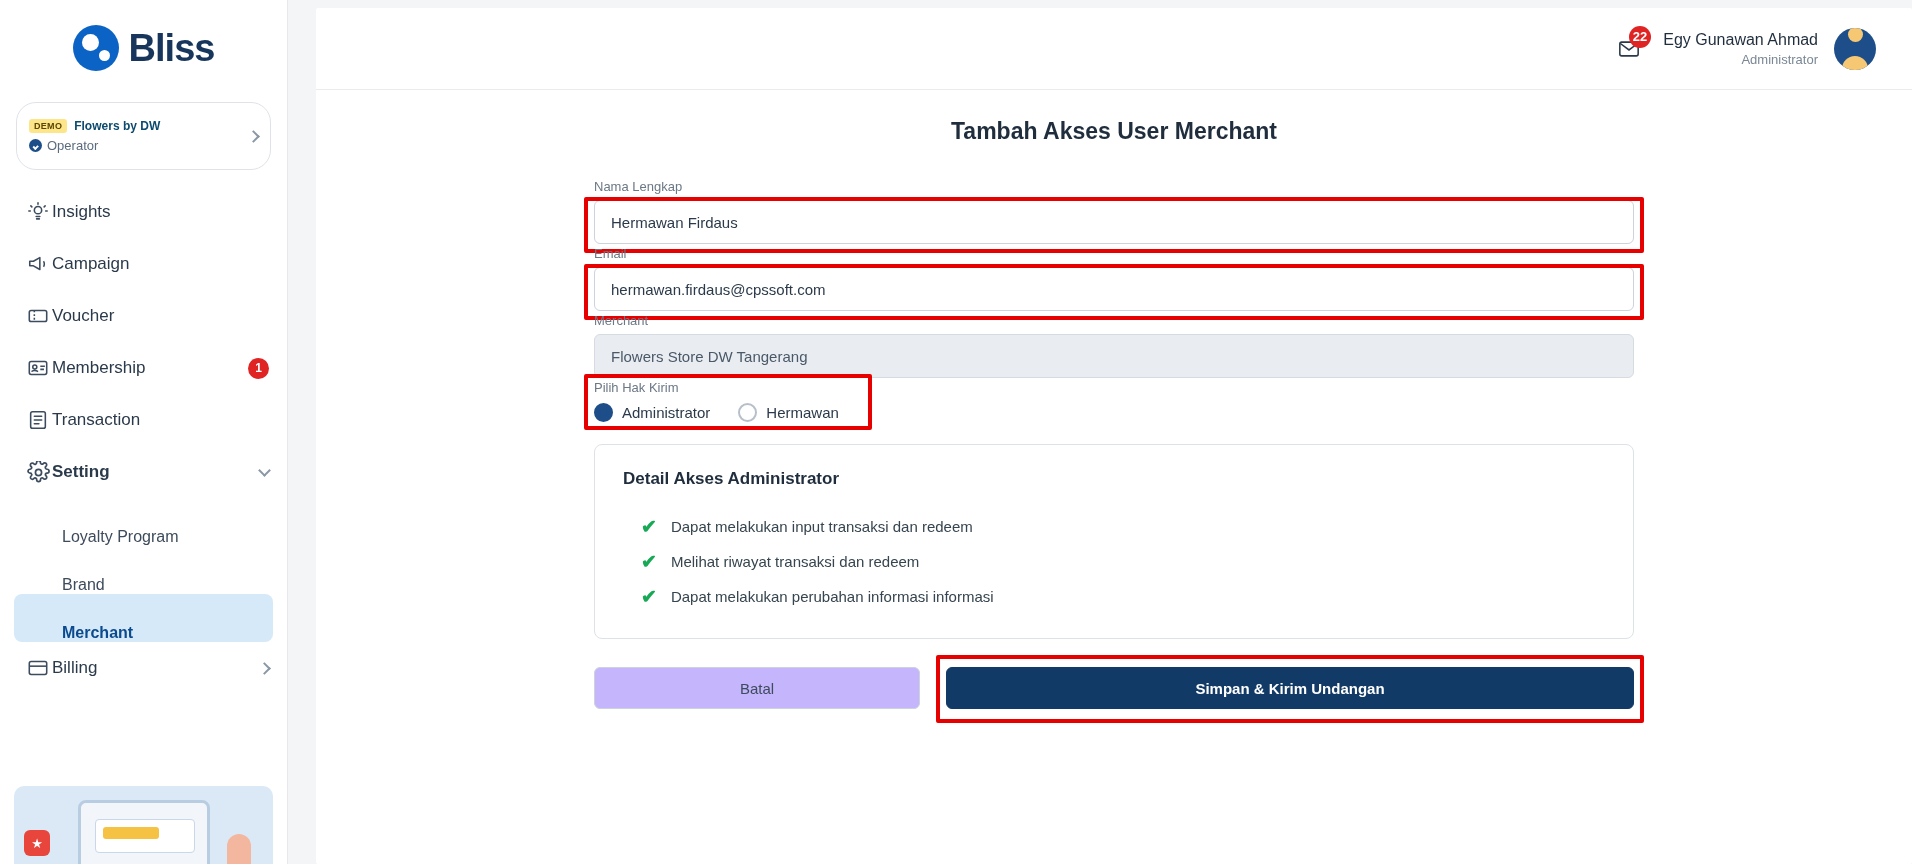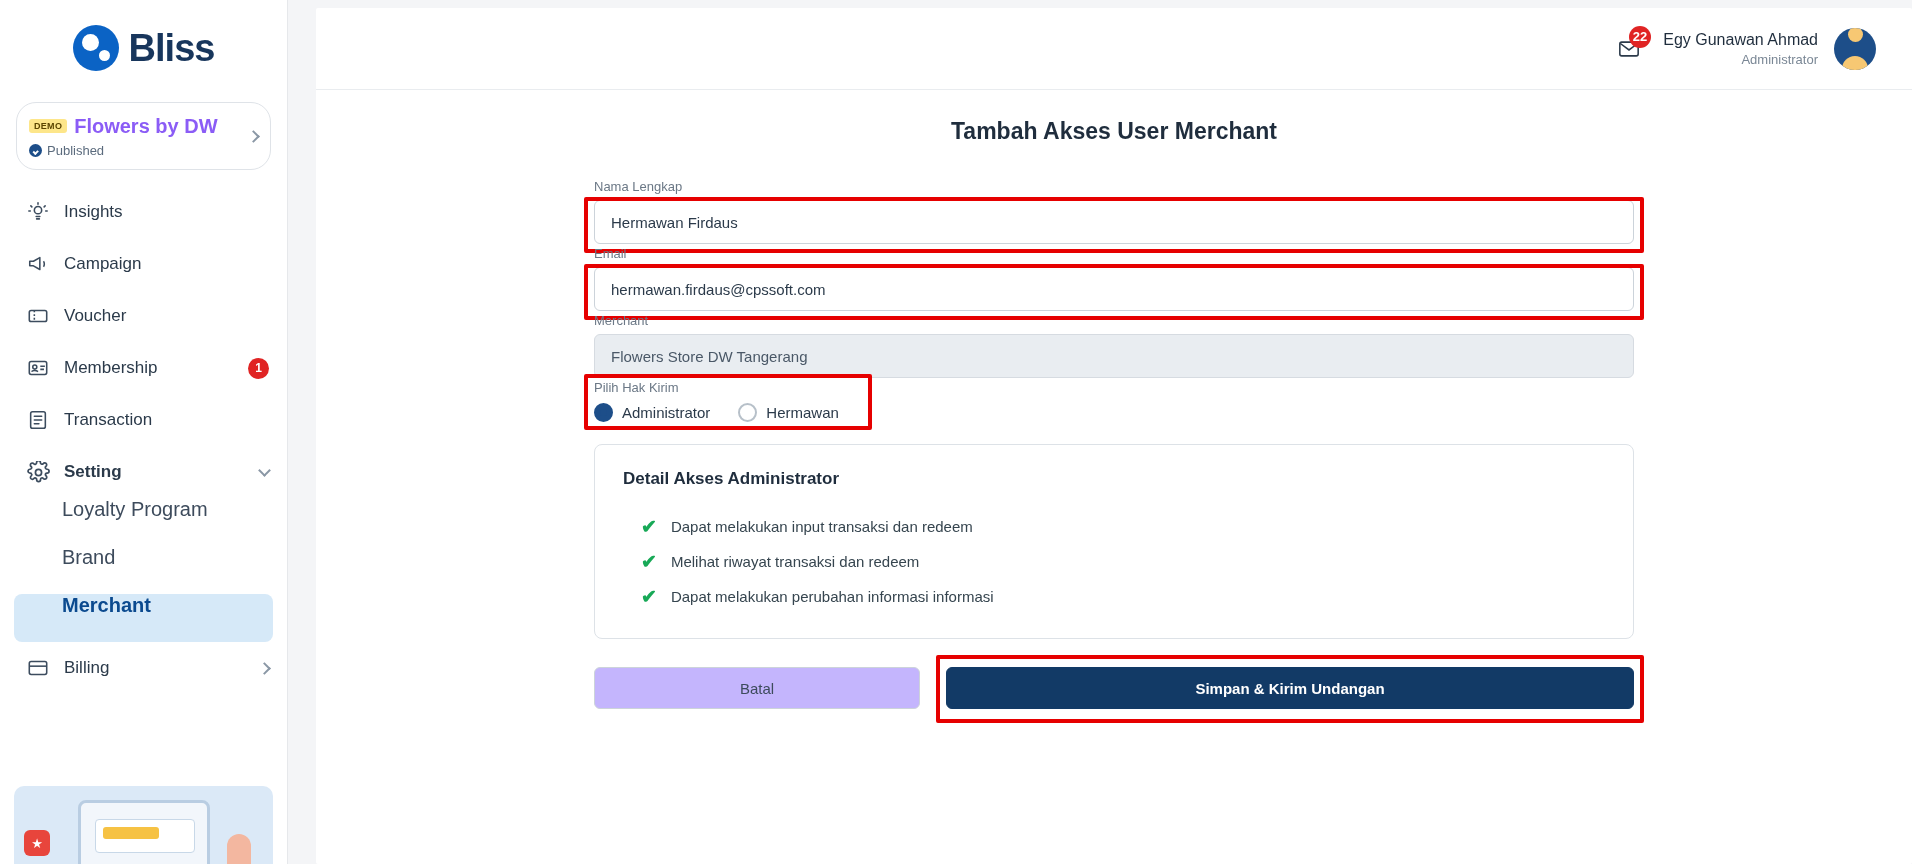"Flowers by DW" .store-name { color: #8b5cf6 -> #0c4a6e; font-size: 20px -> 12px }
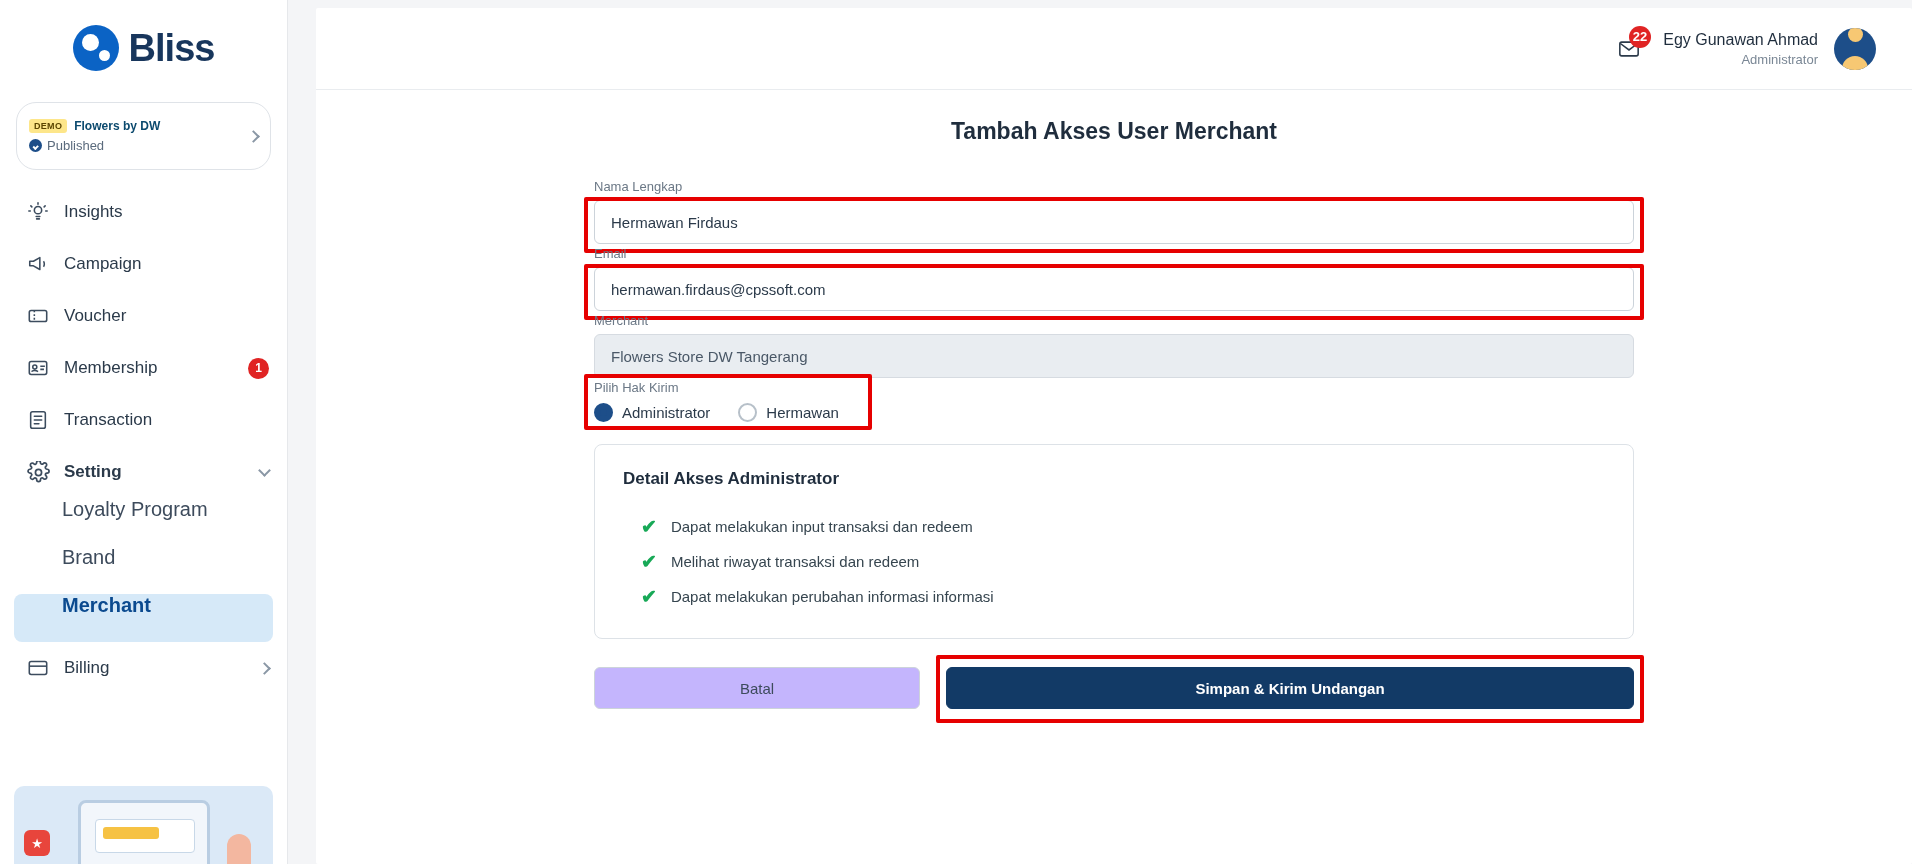"Published" span { text: Published -> Operator }
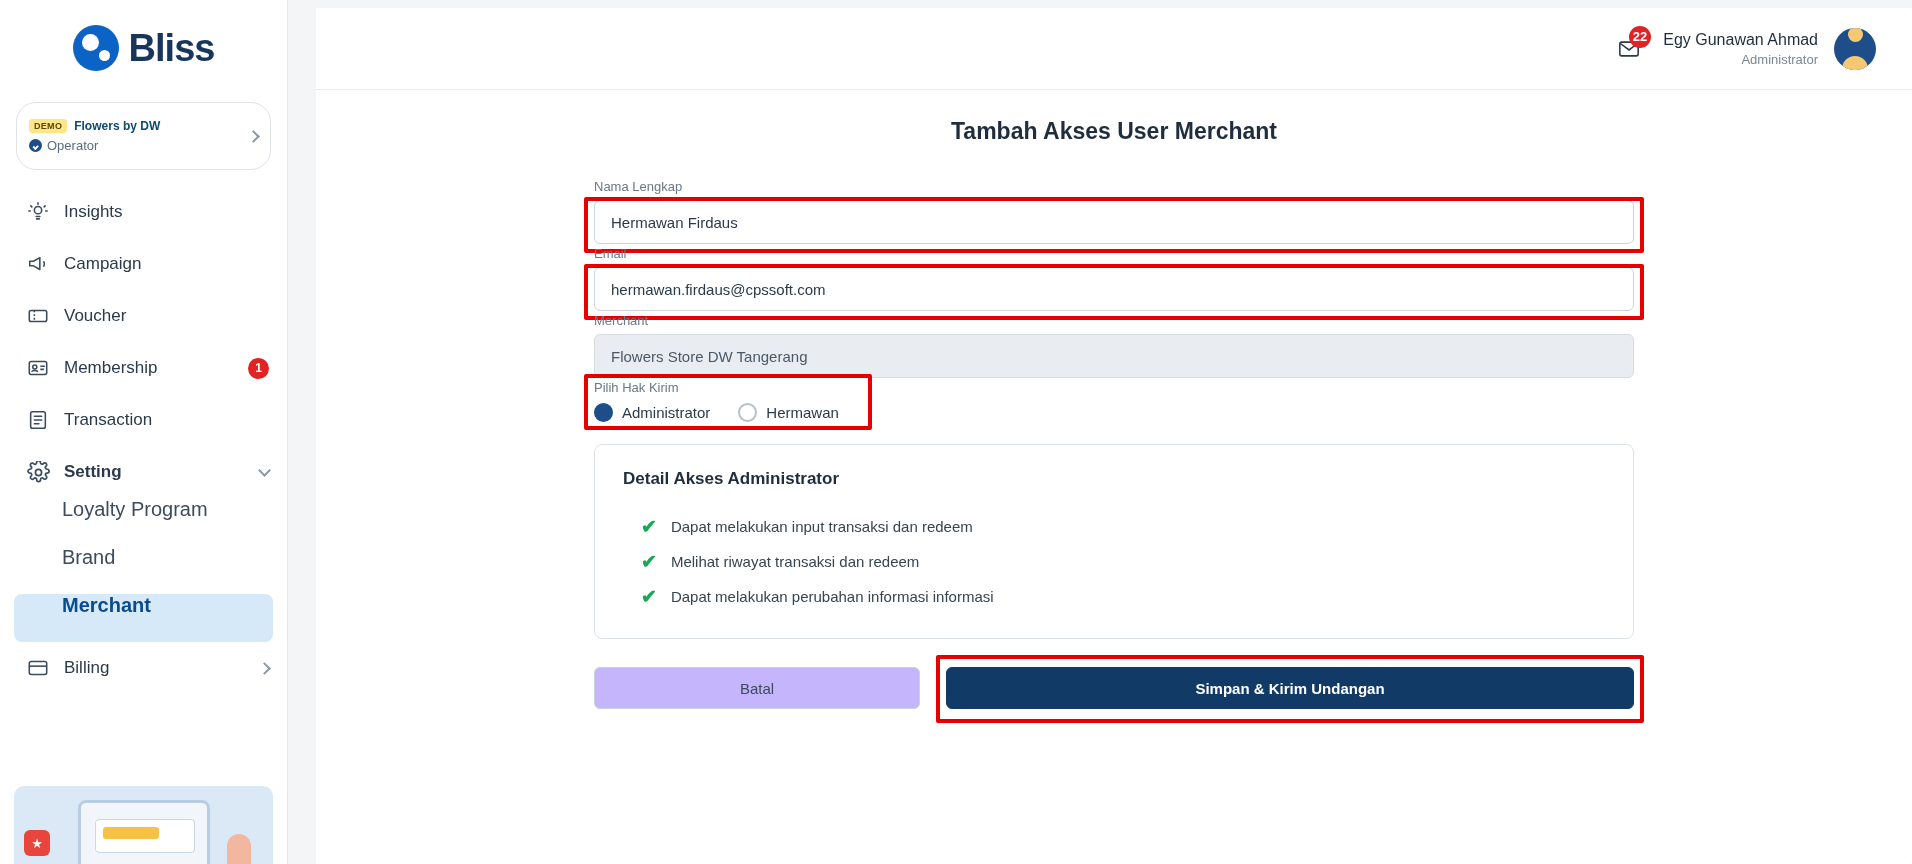"Insights" .nav-item { gap: 14px -> 2px }
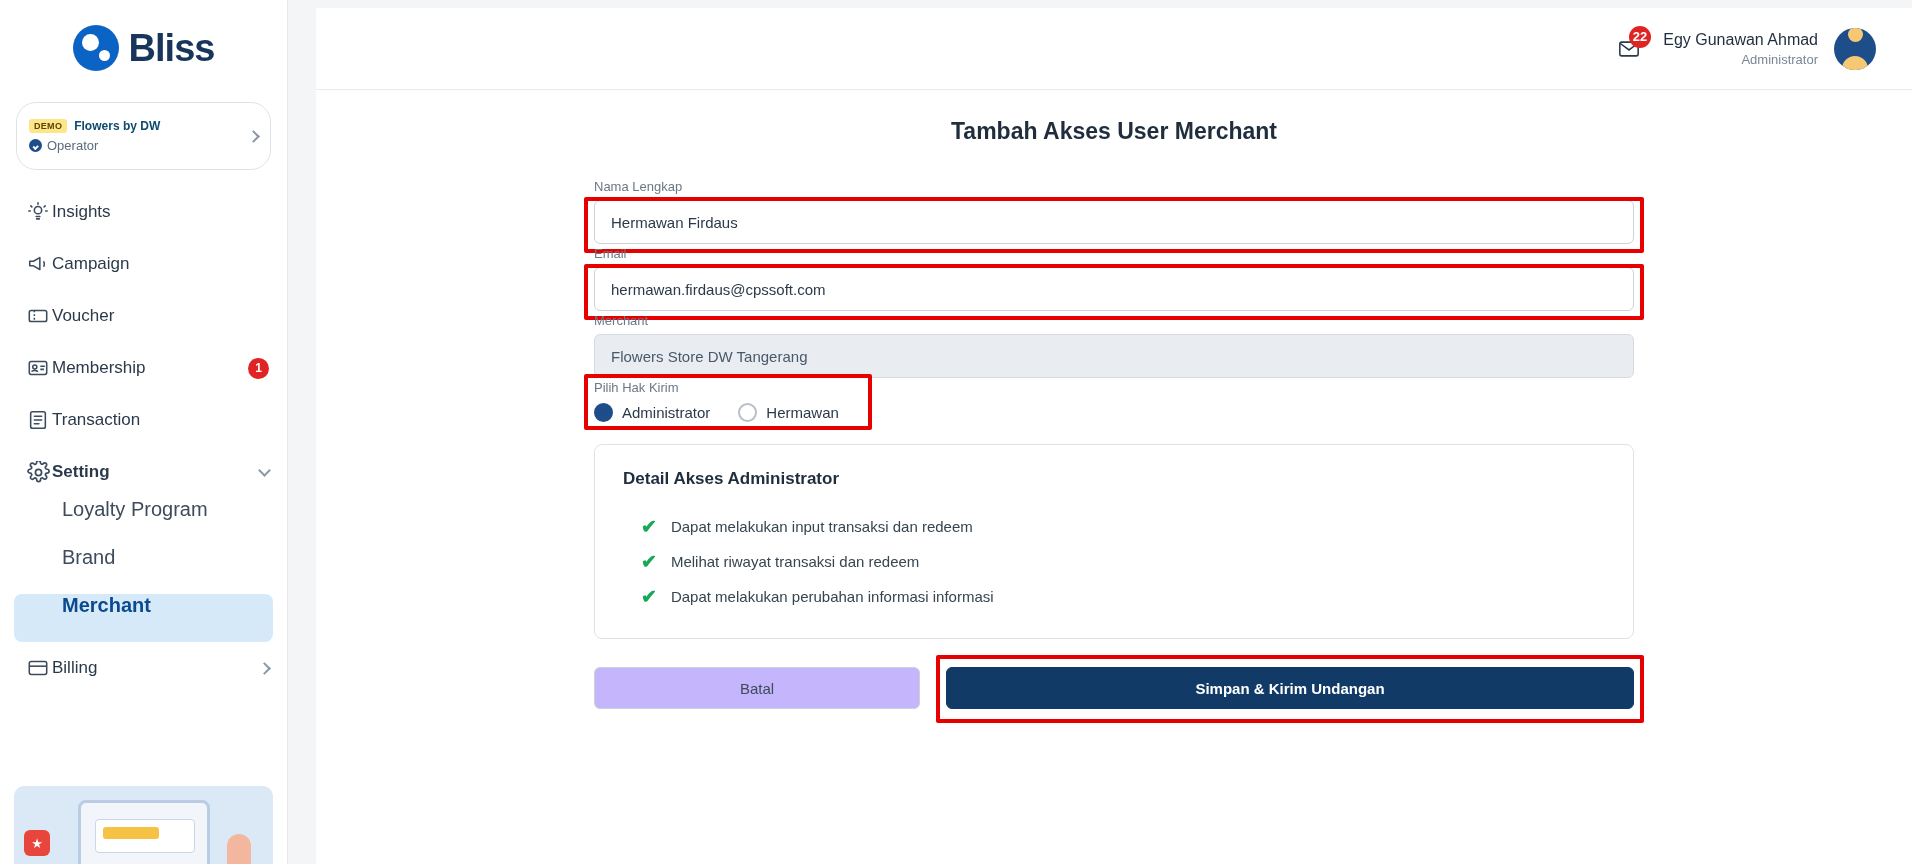"Loyalty Program" .sub-item { align-items: flex-start -> flex-end; font-size: 20px -> 16px }
